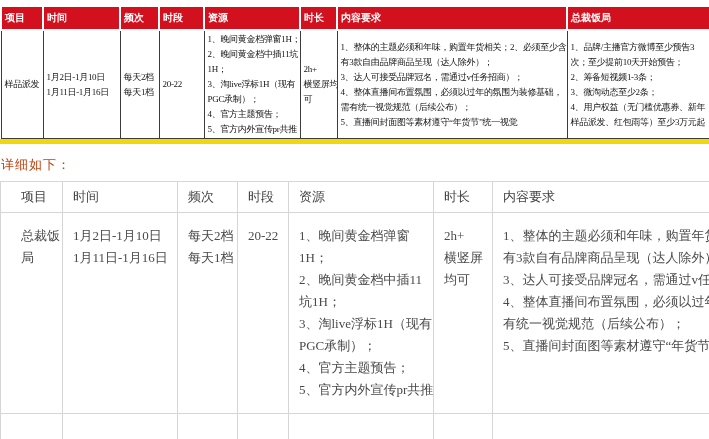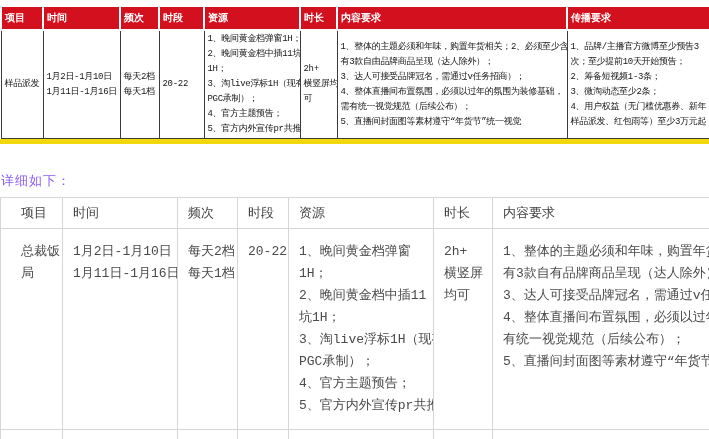"项目" .screen { font-family: Liberation Mono, monospace -> Liberation Serif, serif }
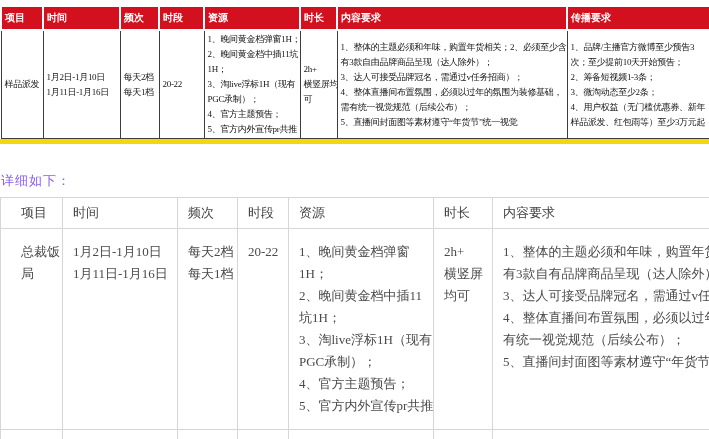"传播要求" th { text: 传播要求 -> 总裁饭局 }
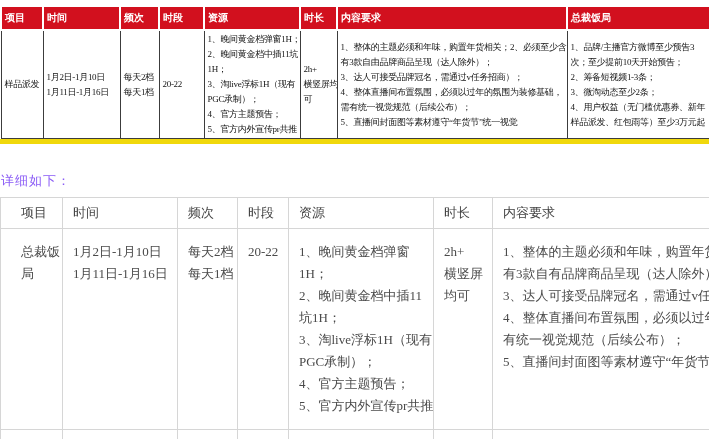"详细如下：" .section-label { color: #8b5cf6 -> #c2410c; margin: 28px 0 7px 1px -> 12px 0 7px 1px }
